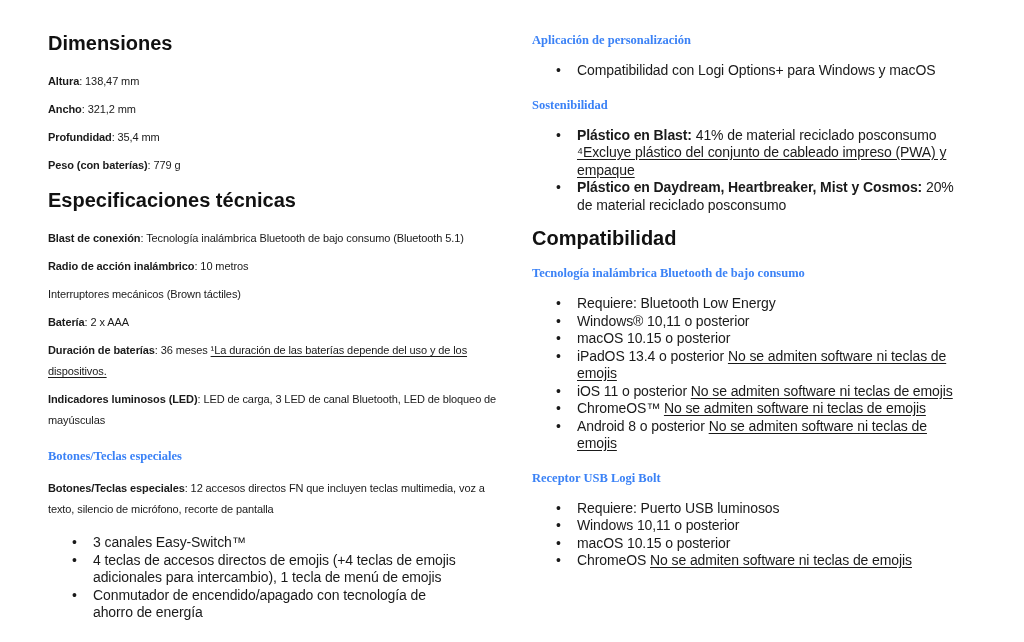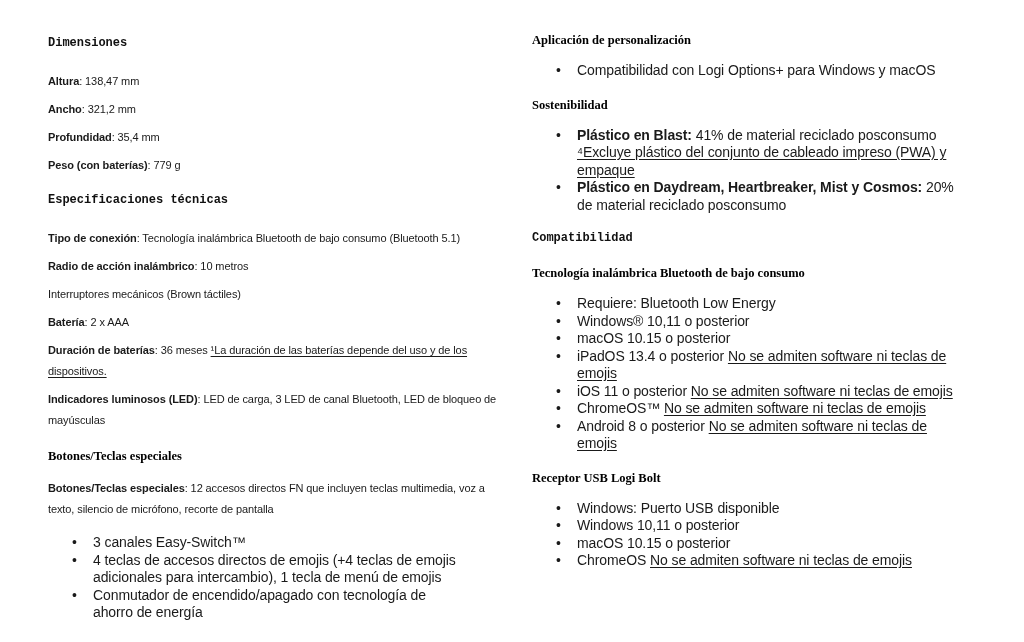"Dimensiones" h2 { font-family: Liberation Mono, monospace -> Liberation Sans, sans-serif; font-size: 12px -> 20px }
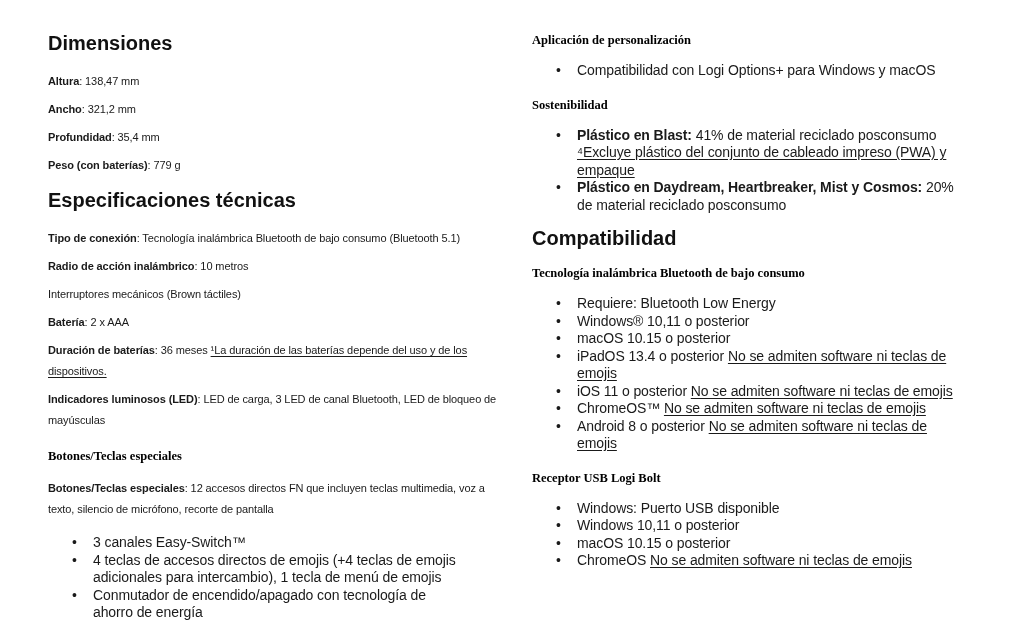"Aplicación de personalización" h3 { color: #000000 -> #3b82f6 }
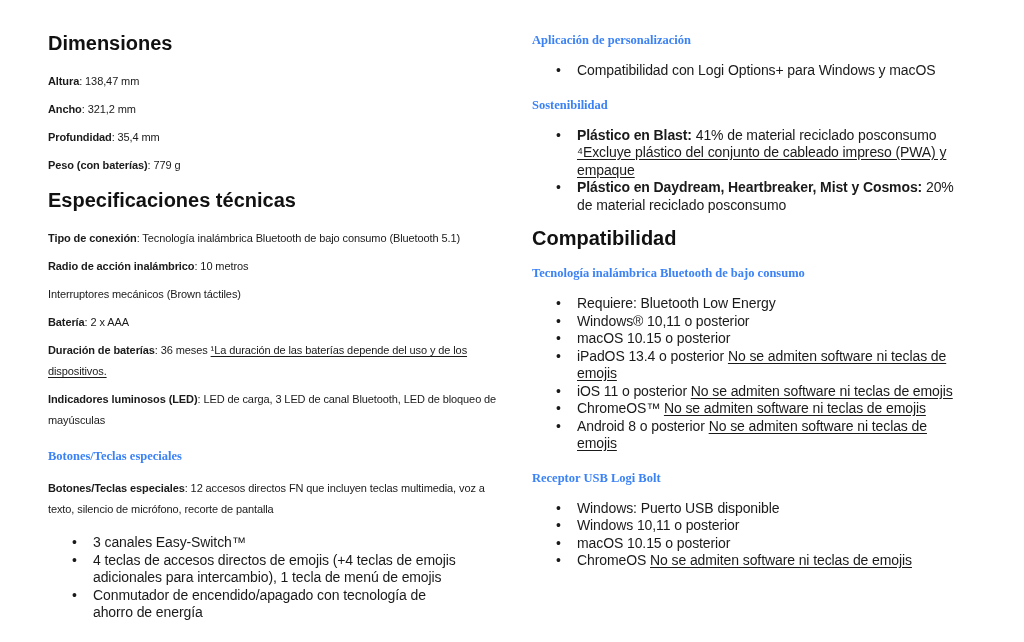"Tipo de conexión" b { text: Tipo -> Blast }
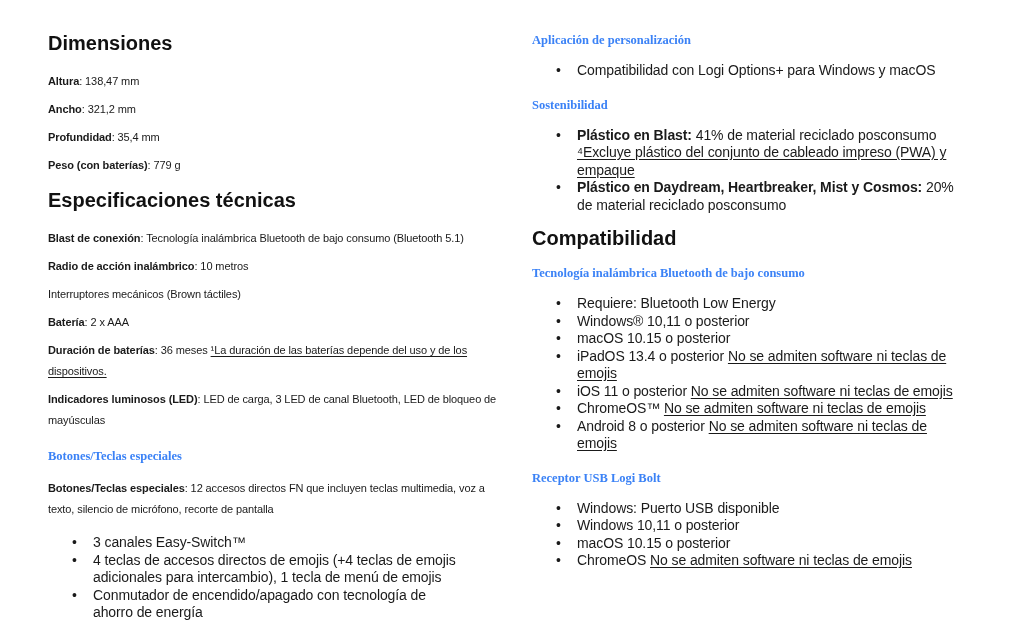"Windows: Puerto USB disponible" span { text: Windows: Puerto USB disponible -> Requiere: Puerto USB luminosos }
